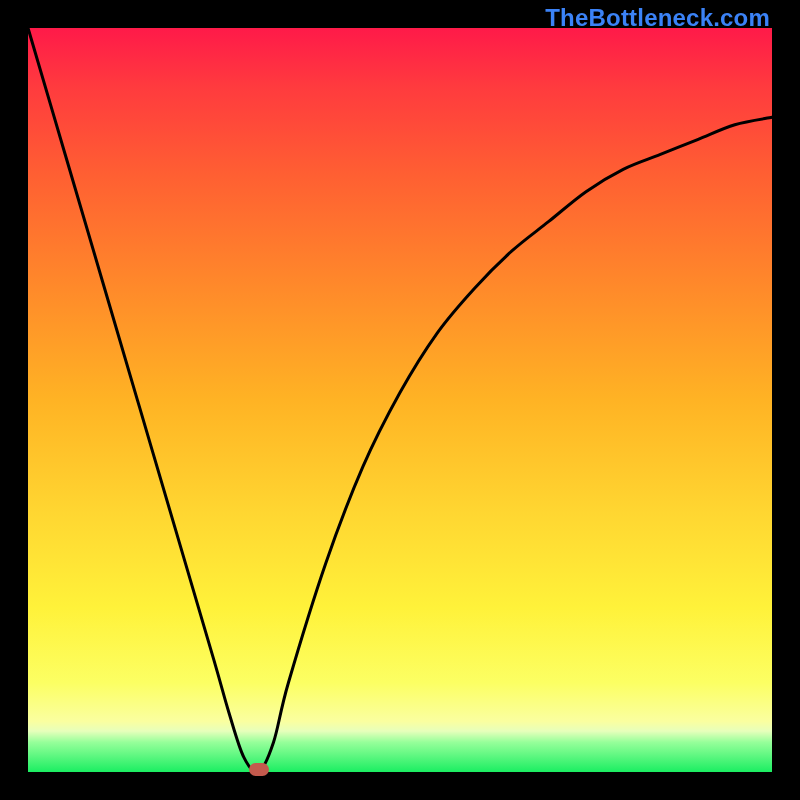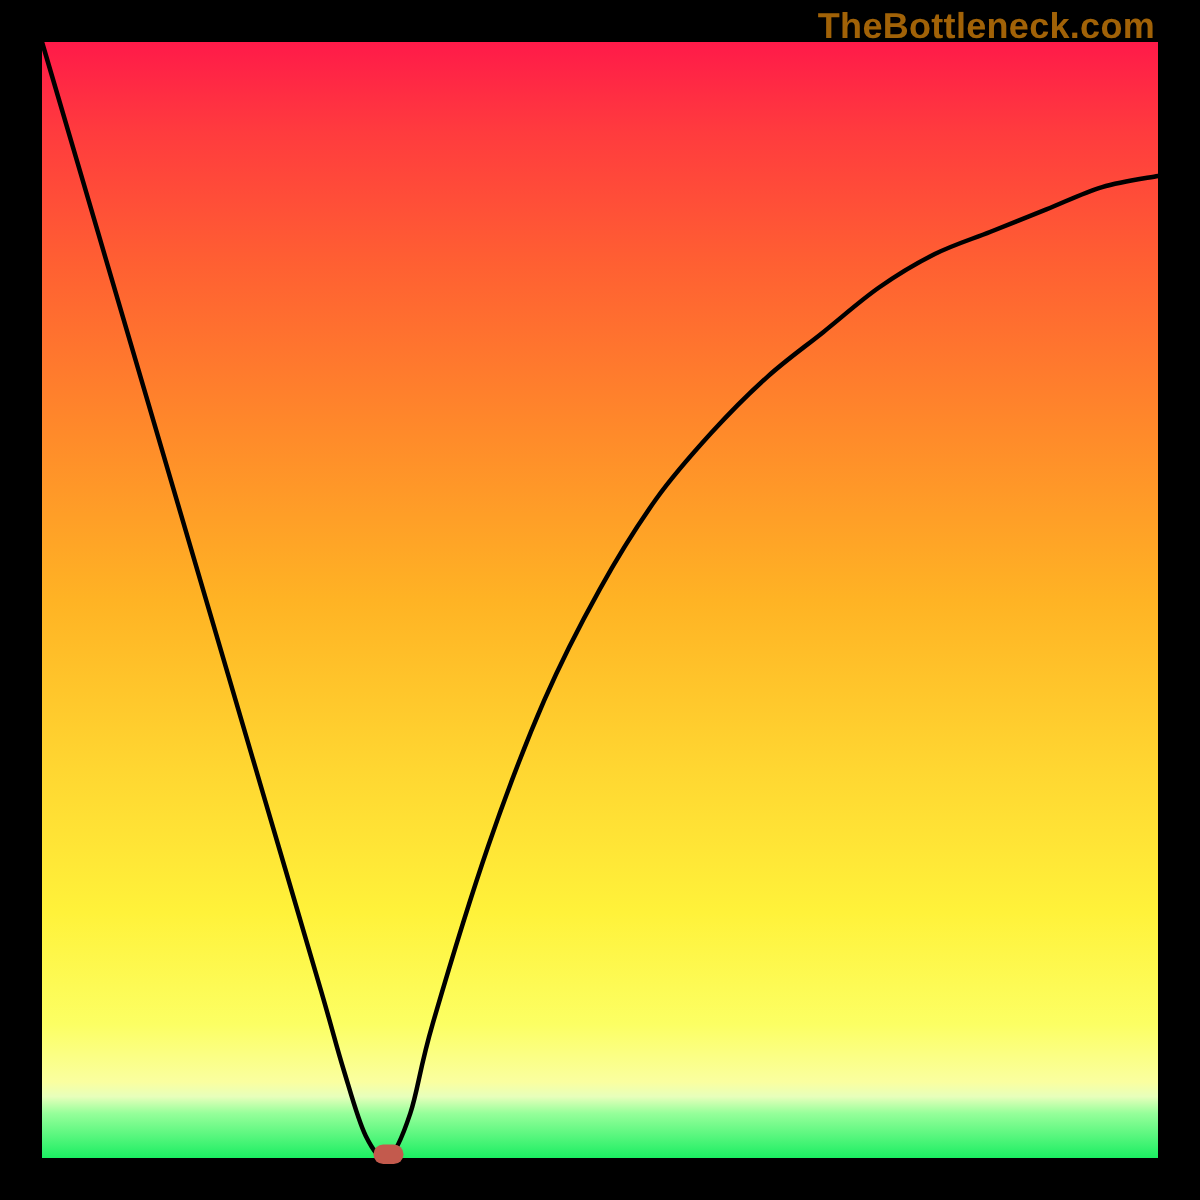"TheBottleneck.com" .watermark { color: #a16207 -> #3b82f6 }
